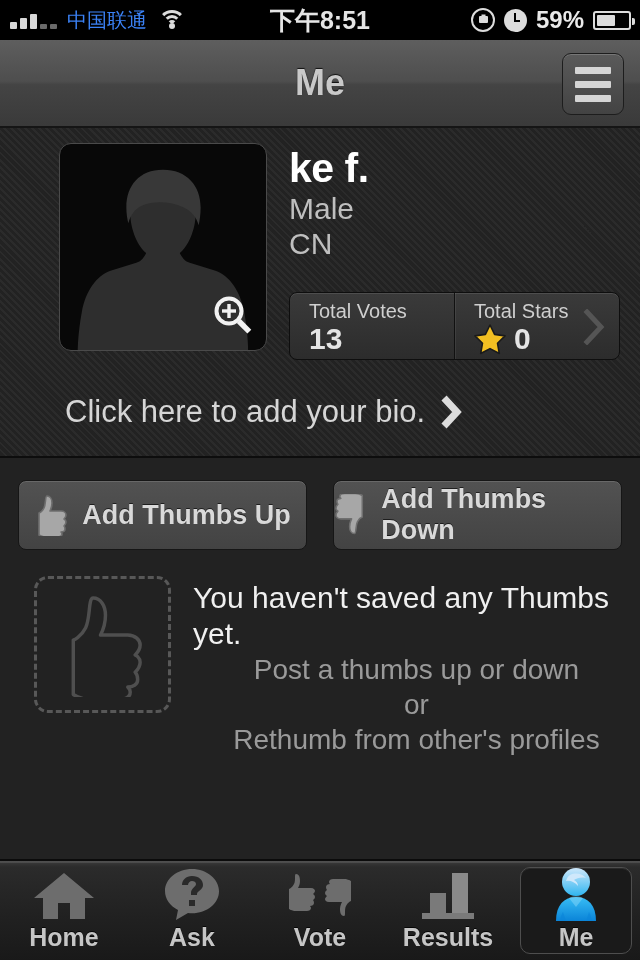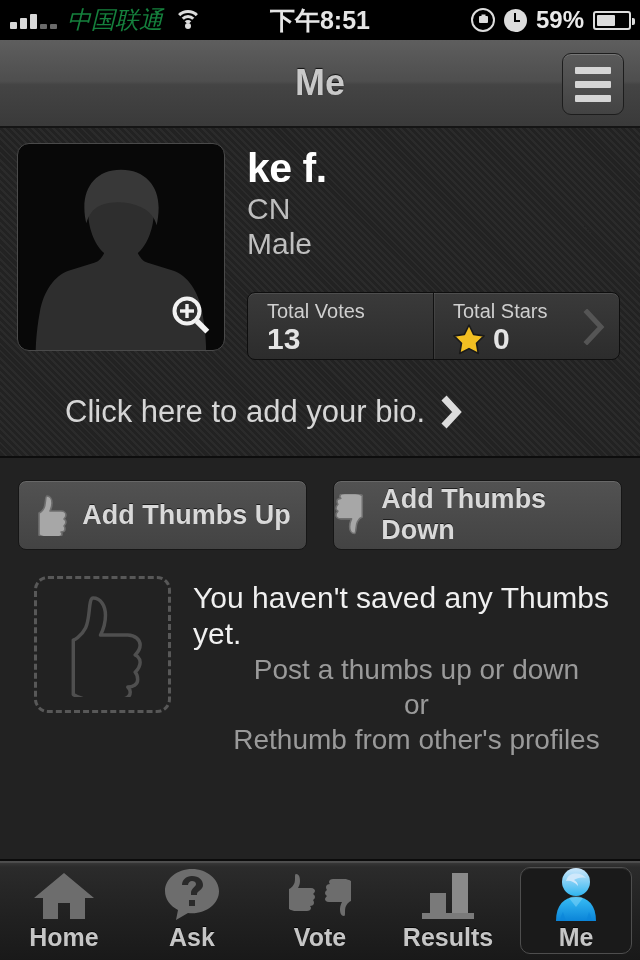"中国联通" .carrier { color: #15803d -> #3b82f6; font-size: 24px -> 20px; font-style: italic -> none }
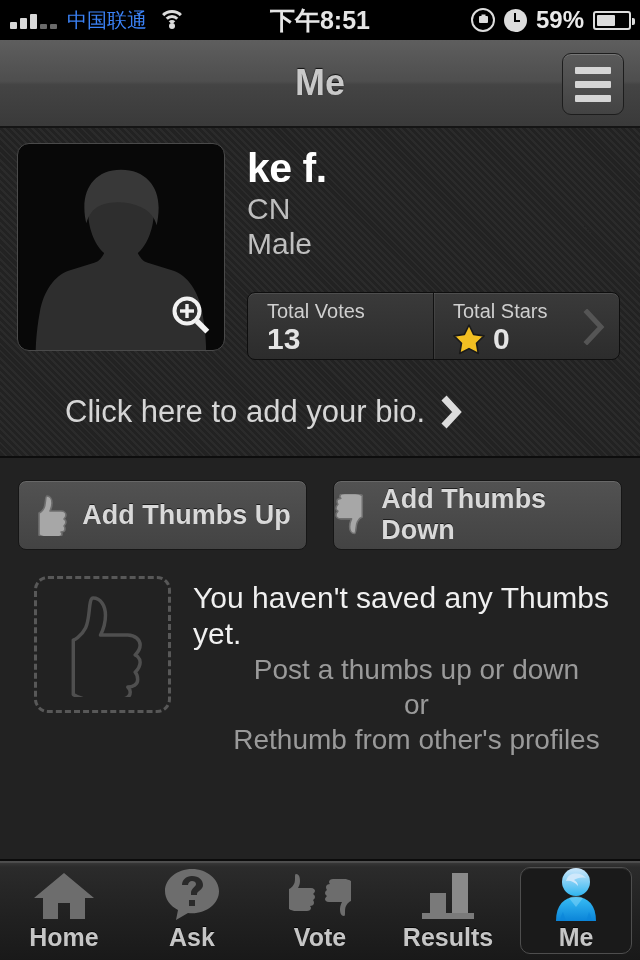"ke f." .profile { margin-left: none -> 42px }
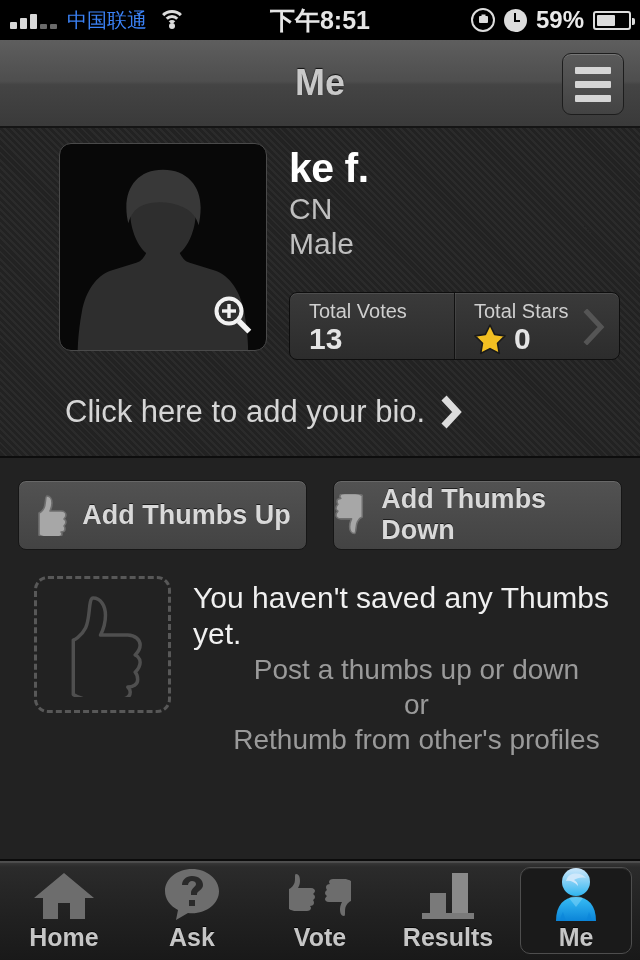"CN" div.pmeta { order: before "Male" -> after "Male" }
